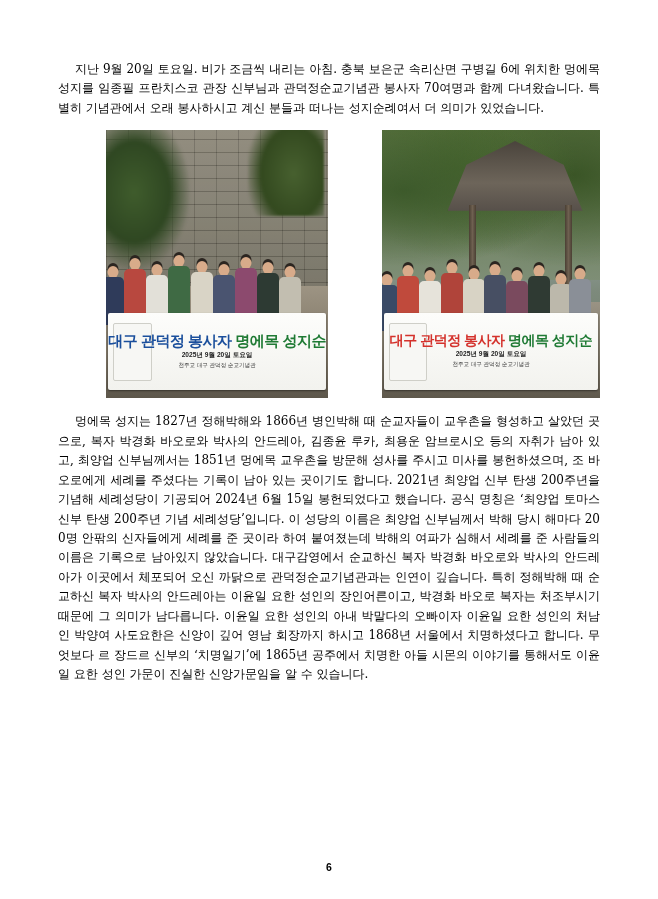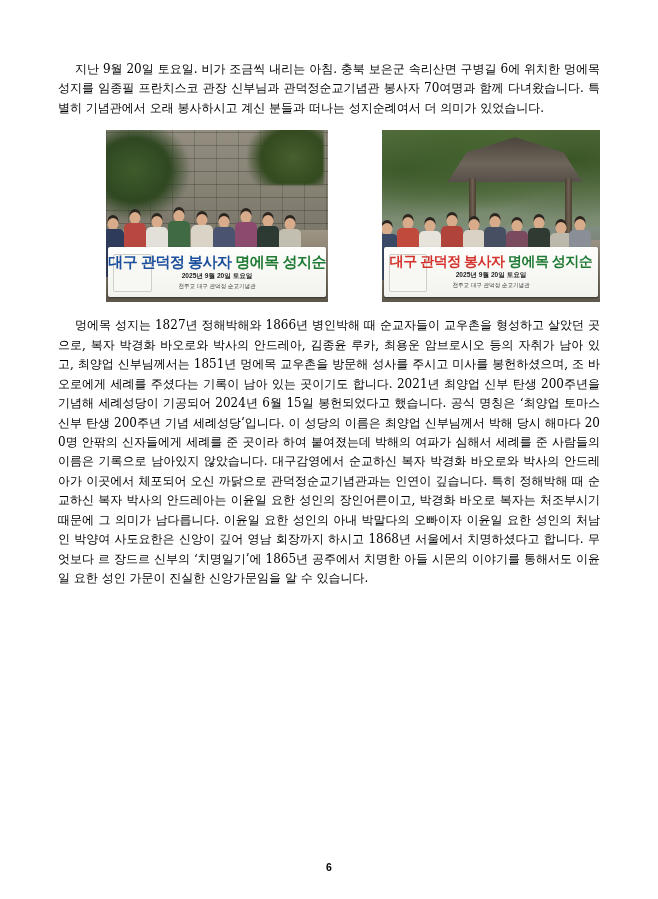"대구 관덕정 봉사자 명에목 성지순" .photo { height: 172px -> 268px }
